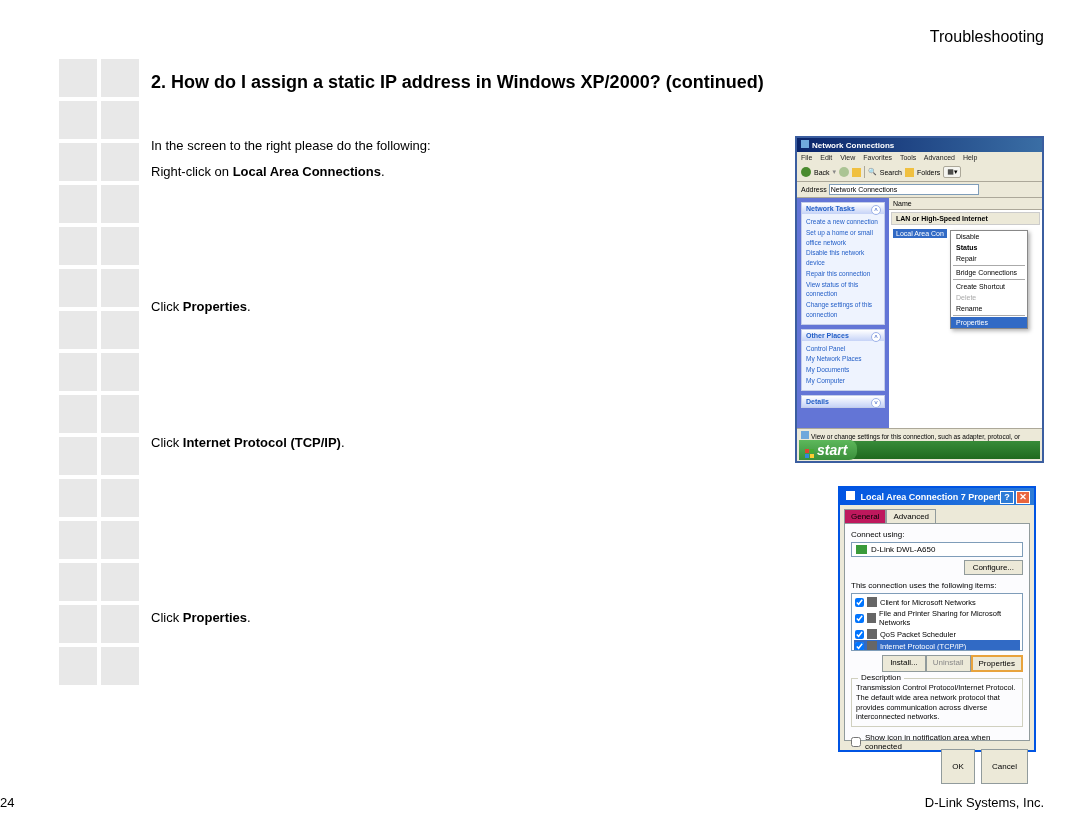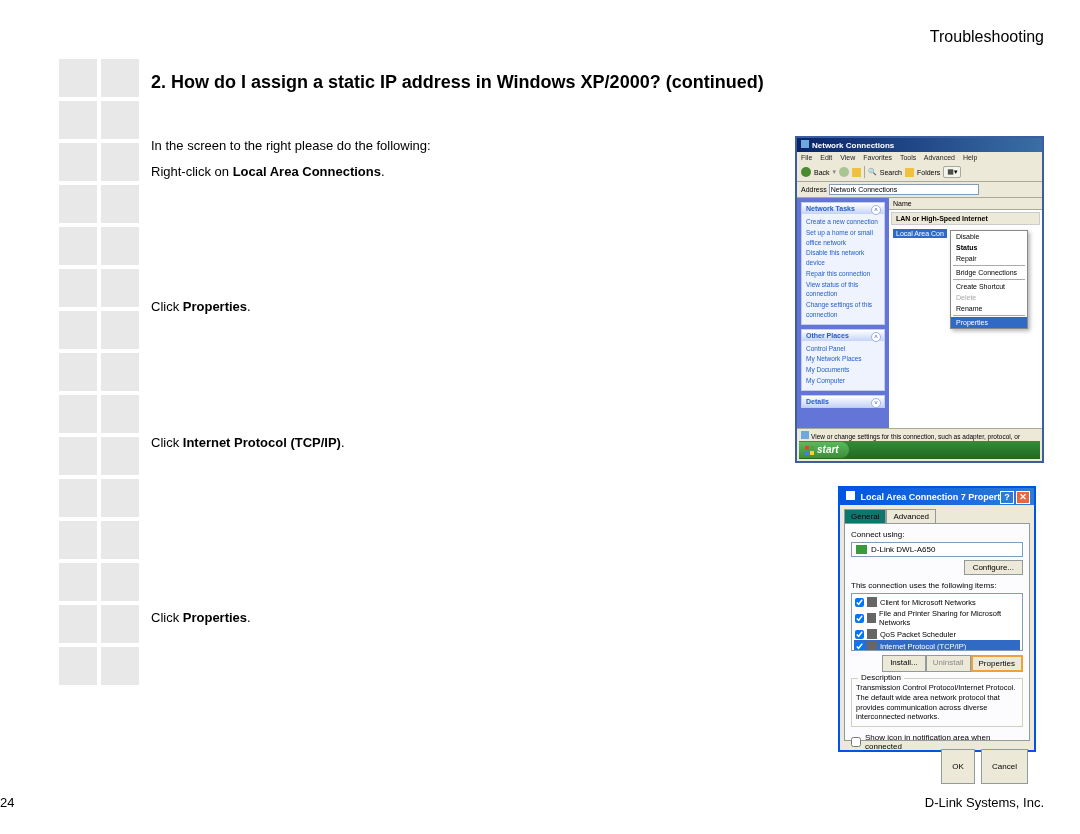"start" .s1-startbtn { font-size: 10px -> 14px }
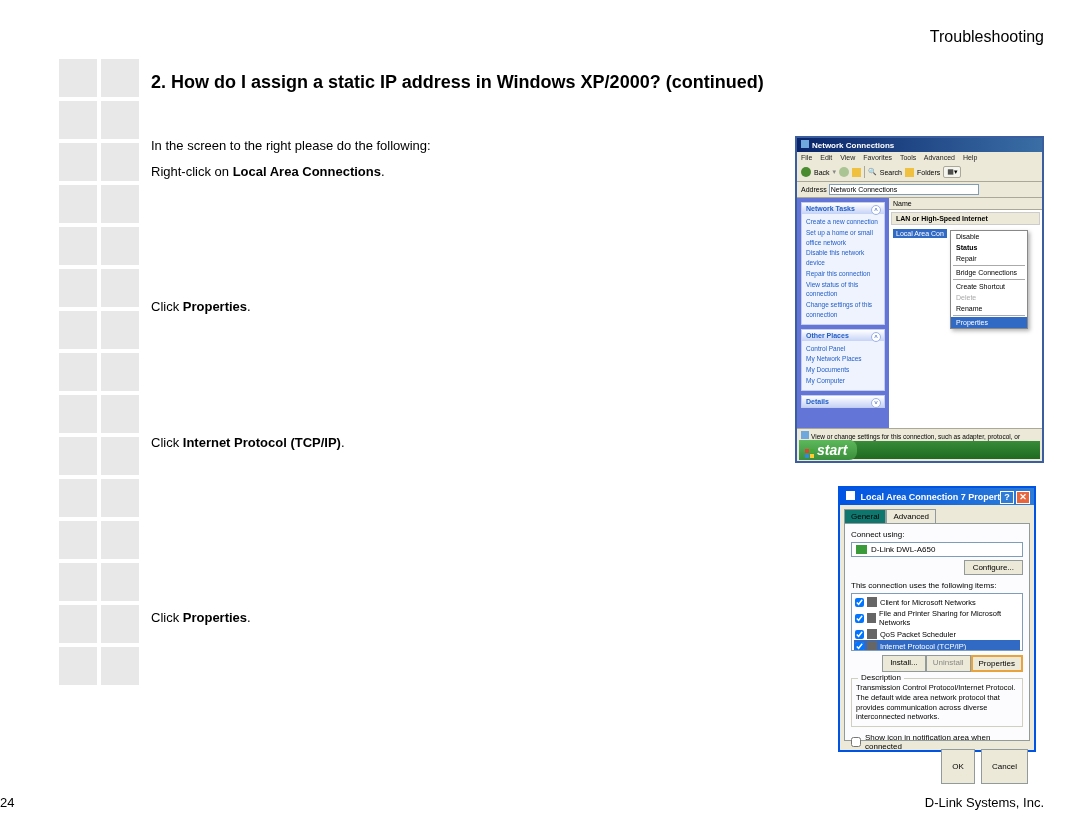"General" .s2-tab.act { background: #0f766e -> #be185d }
